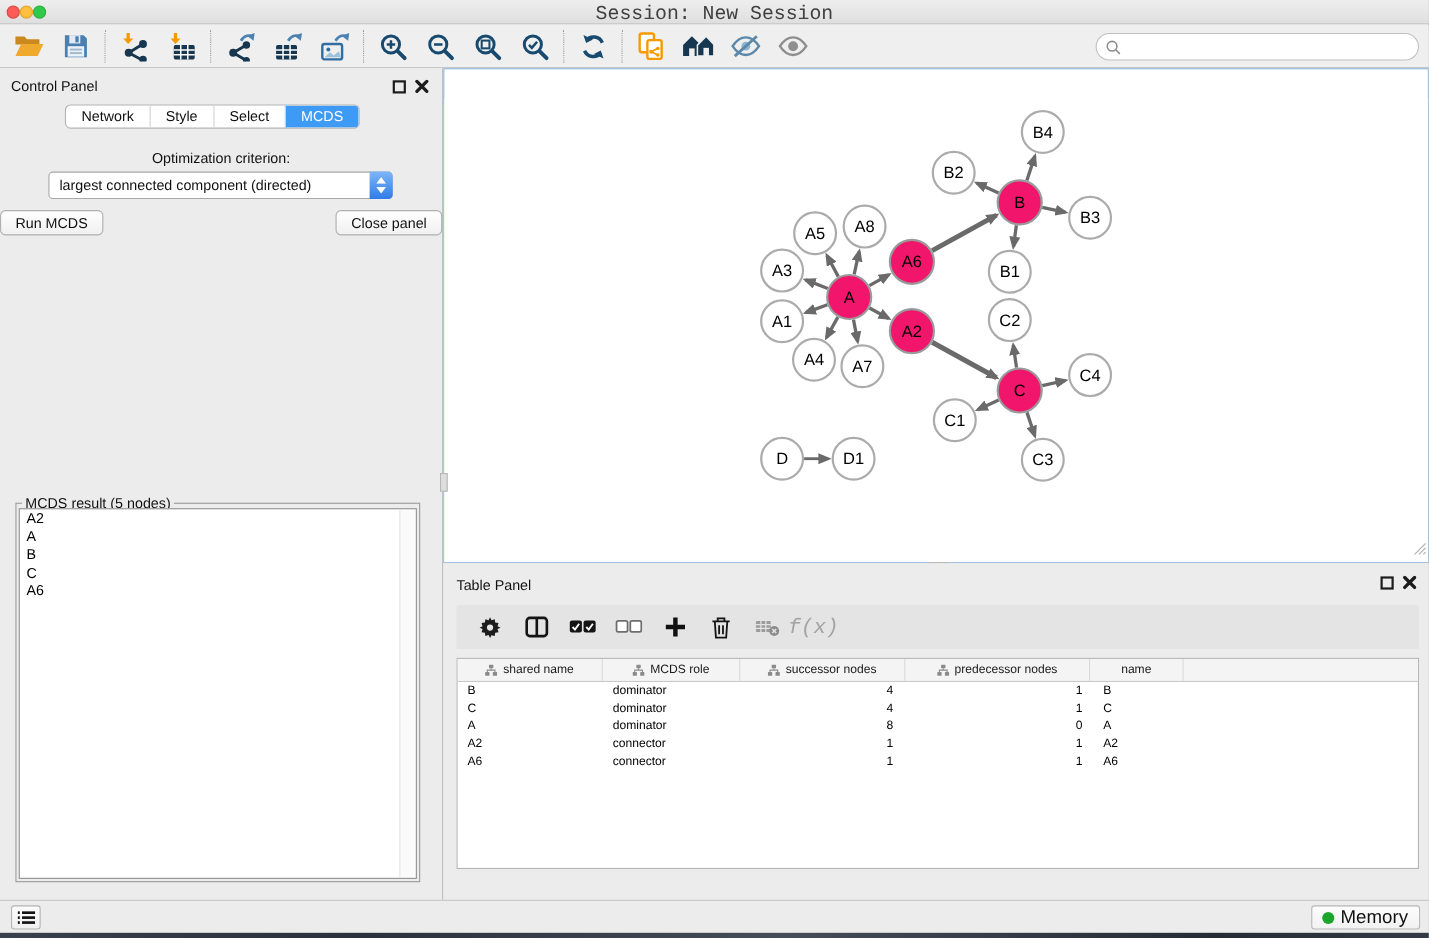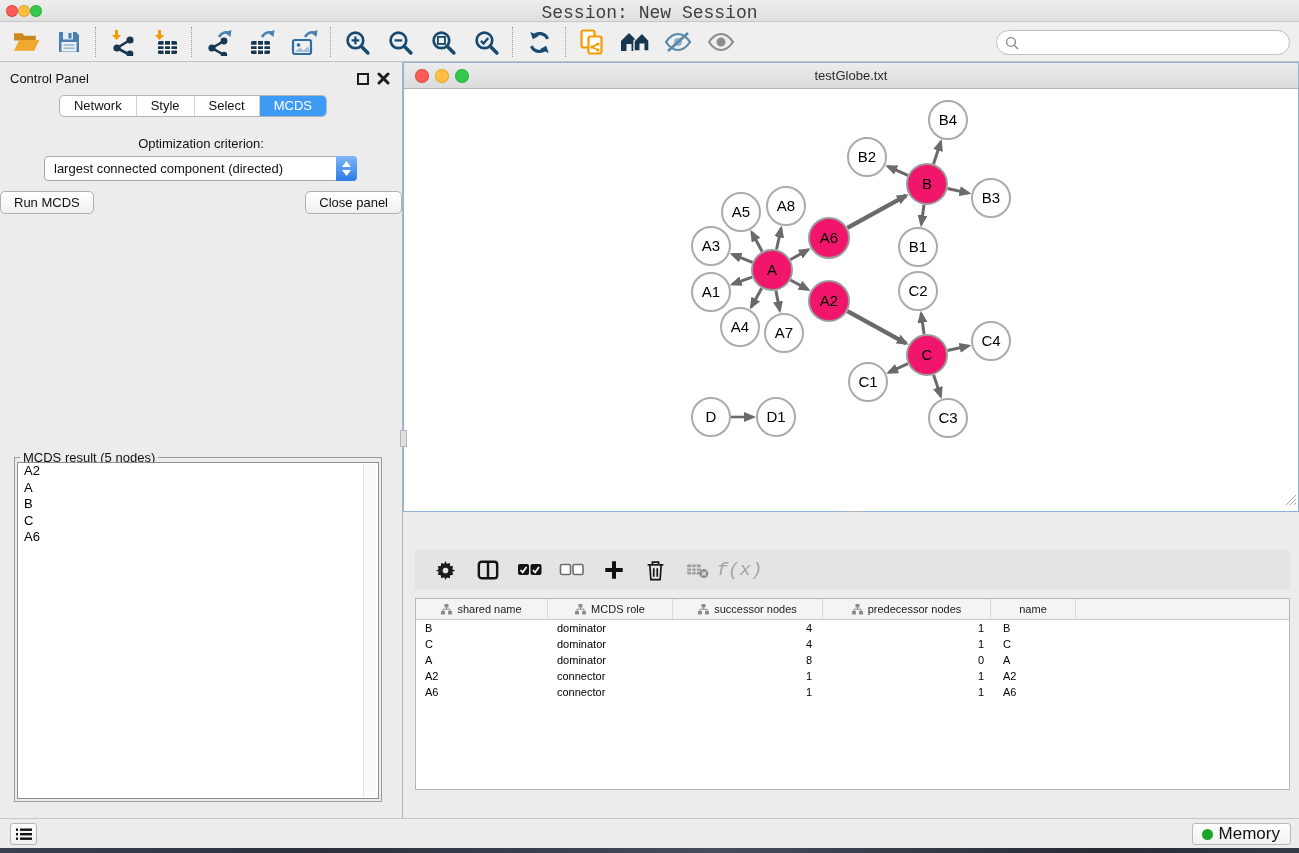"testGlobe.txt" div.net-titlebar { html: <div> <span></span> <span></span> <span></span> <div>testGlobe.txt</div> </div> -> none }
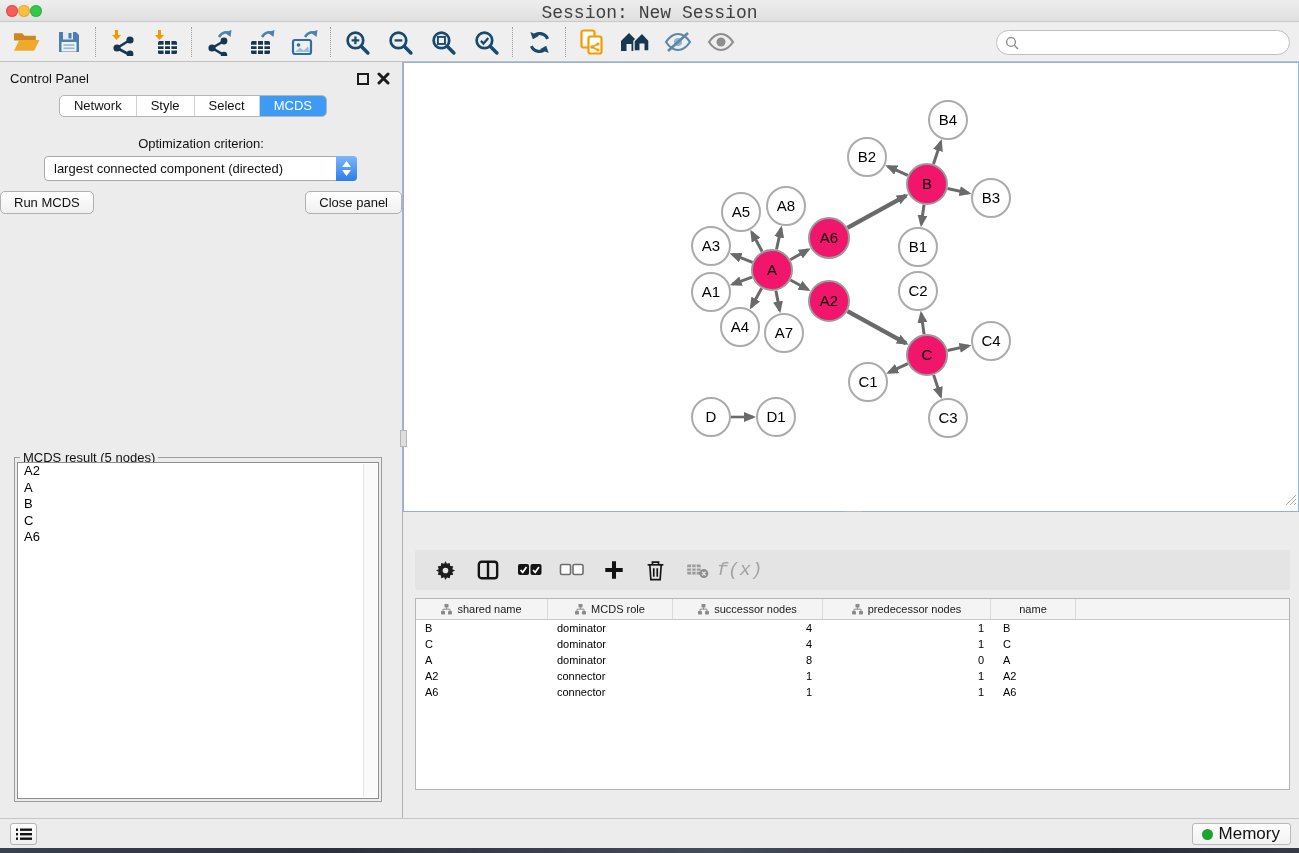"Table Panel" div.tp-head { html: none -> <div> <span>Table Panel</span> <span></span> <svg> <path></path> </svg> </div> }
